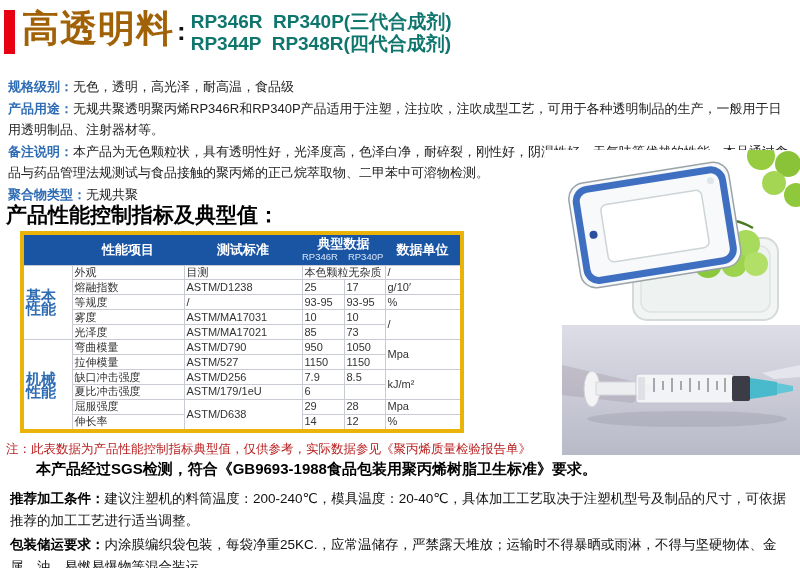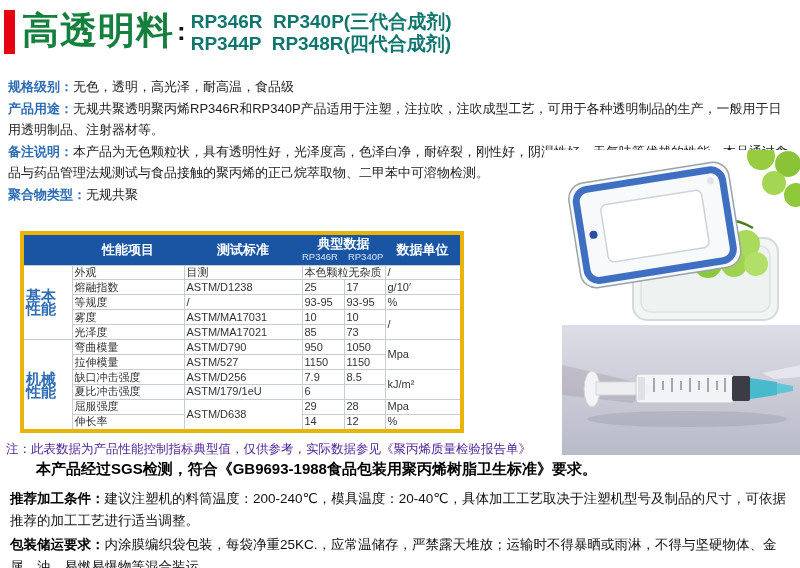"高透明料" .main-title { color: #15803d -> #a16207; font-family: none -> Liberation Mono, monospace }
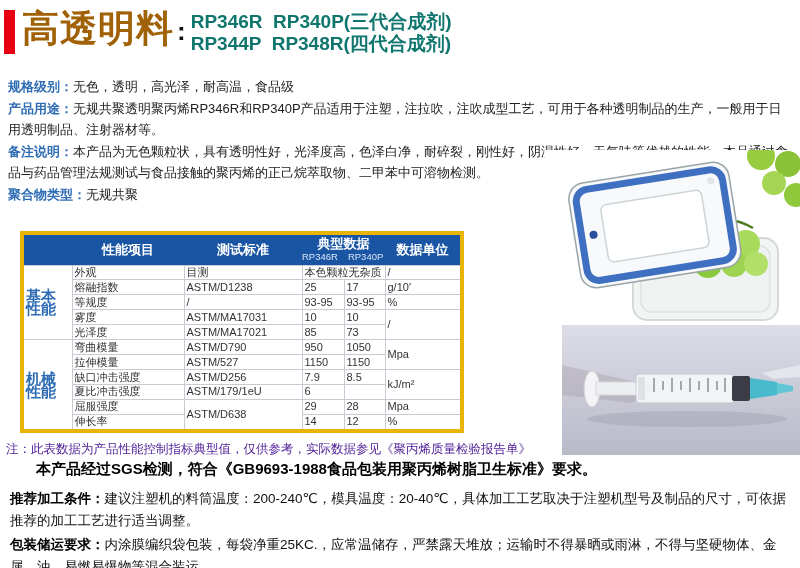"产品性能控制指标及典型值：" div.section-title { html: none -> <div>产品性能控制指标及典型值：</div> }
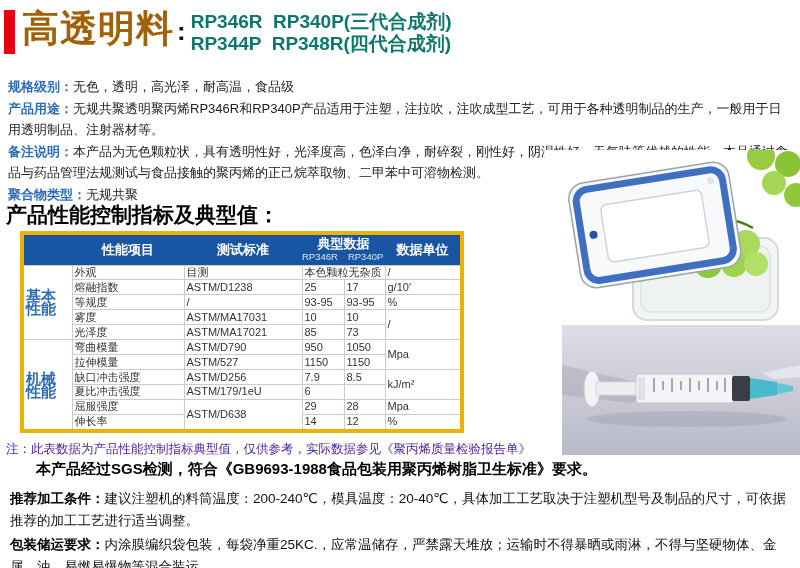"注：此表数据为产品性能控制指标典型值，仅供参考，实际数据参见《聚丙烯质量检验报告" .table-note { color: #4c1d95 -> #b91c1c }
